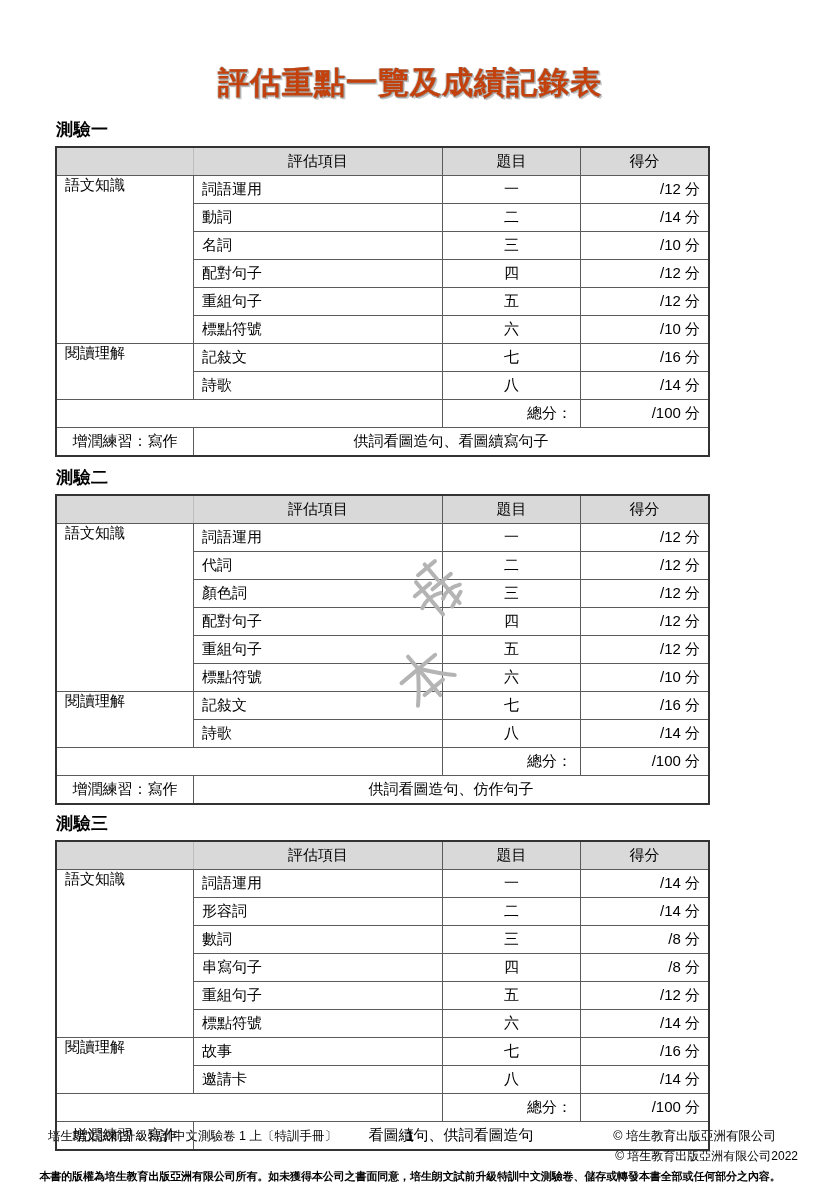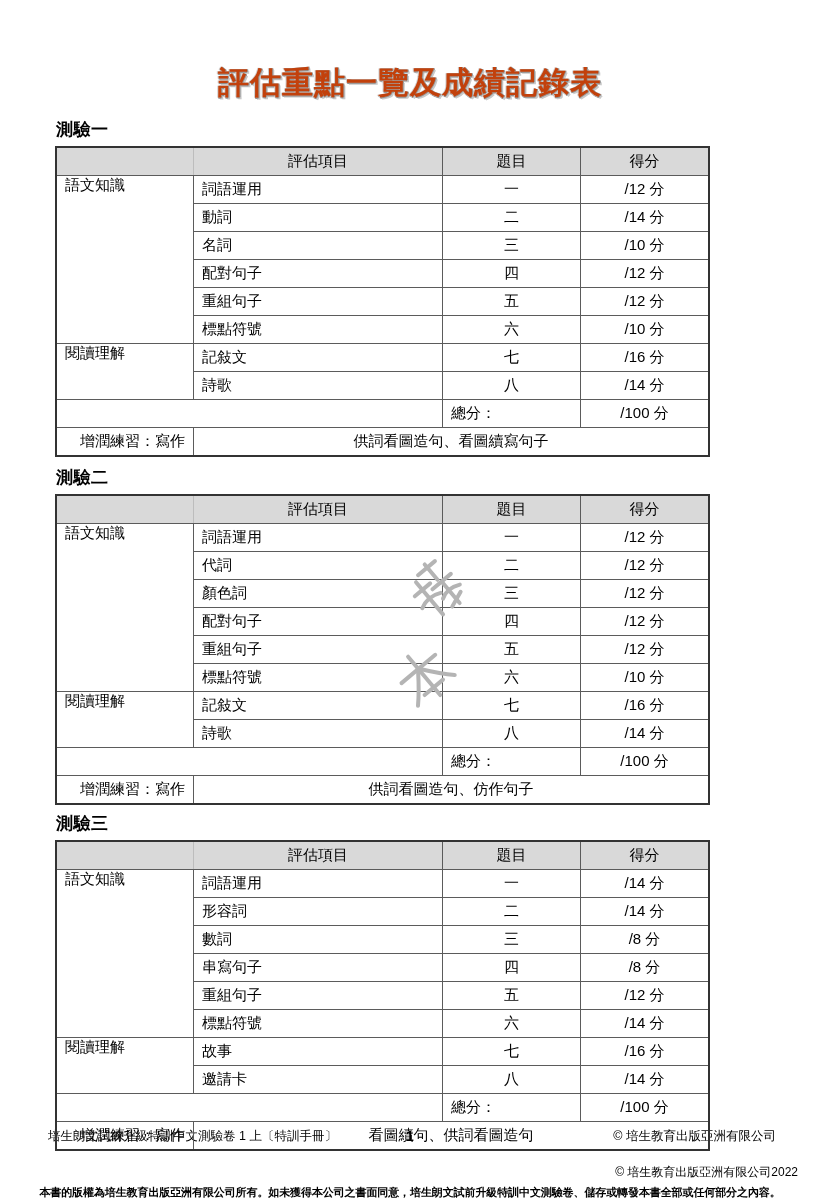"/12 分" td.mark { text-align: center -> right }
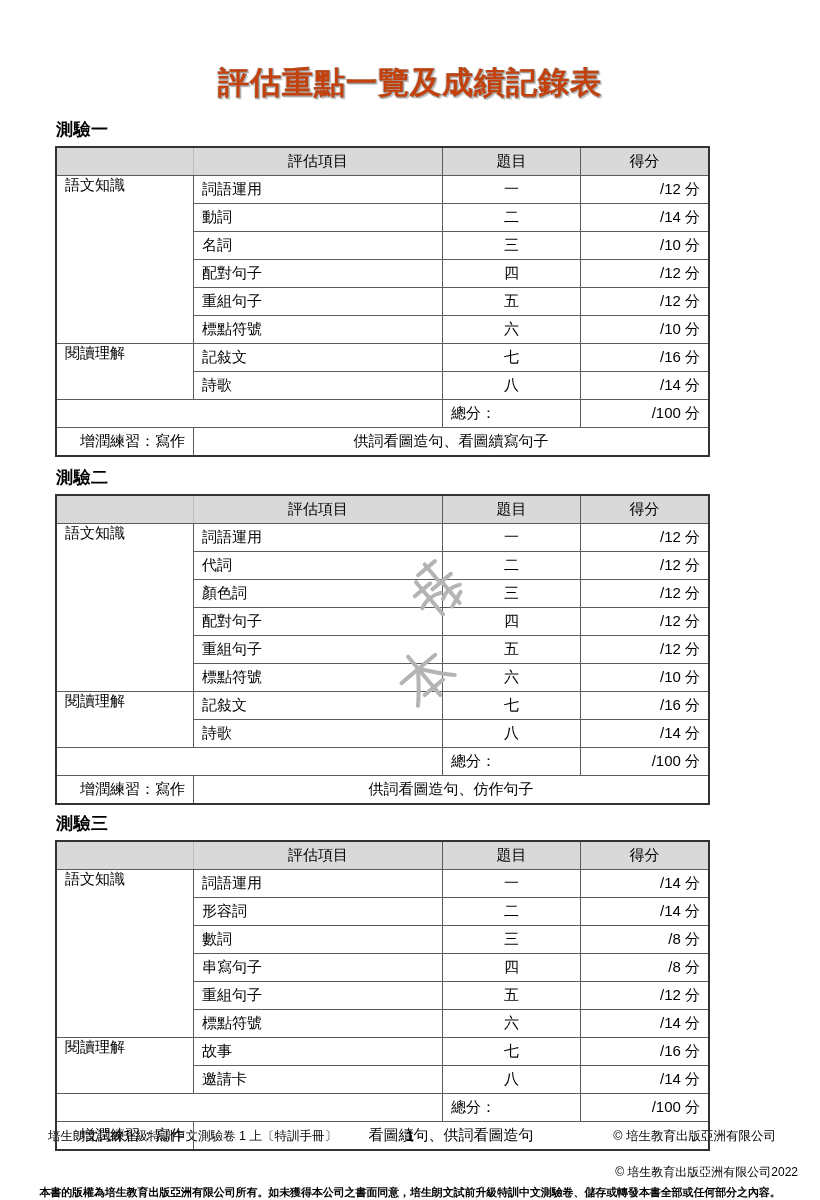"總分：" td.total-label { text-align: none -> right }
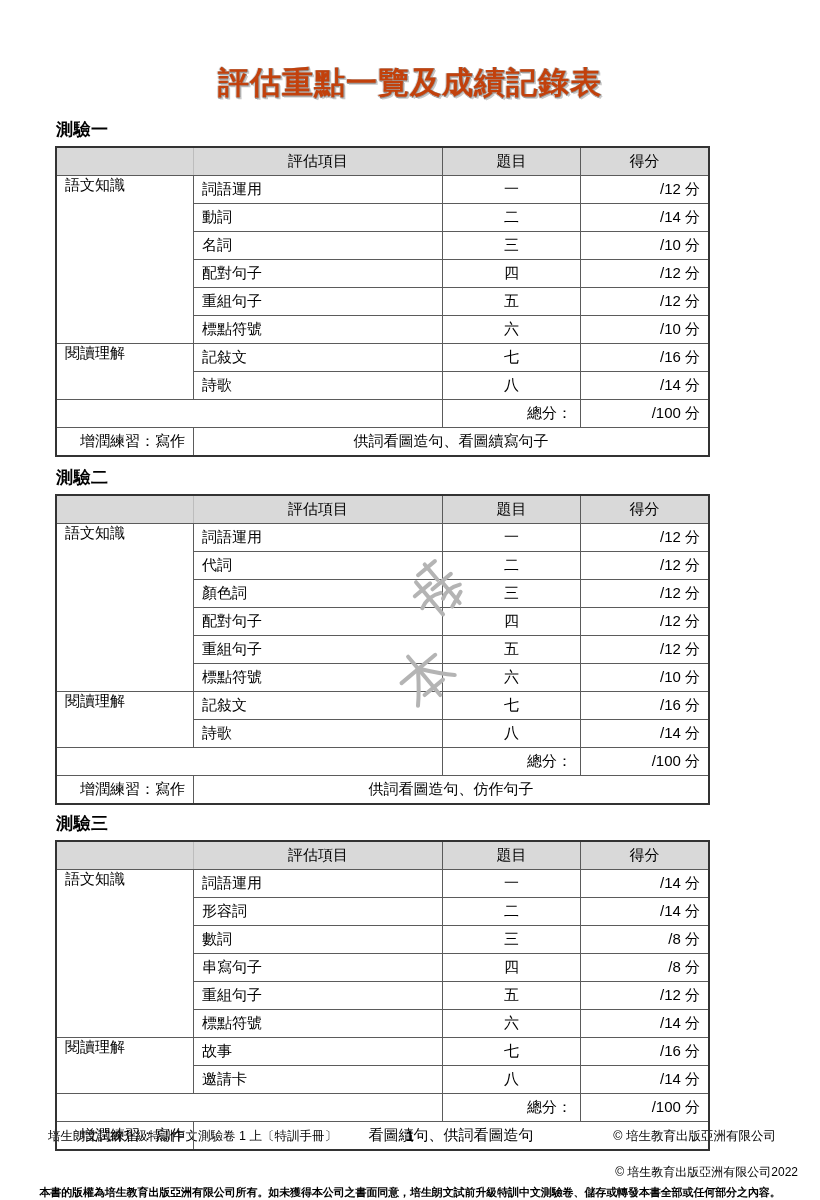"增潤練習：寫作" td.extra-label { text-align: right -> center }
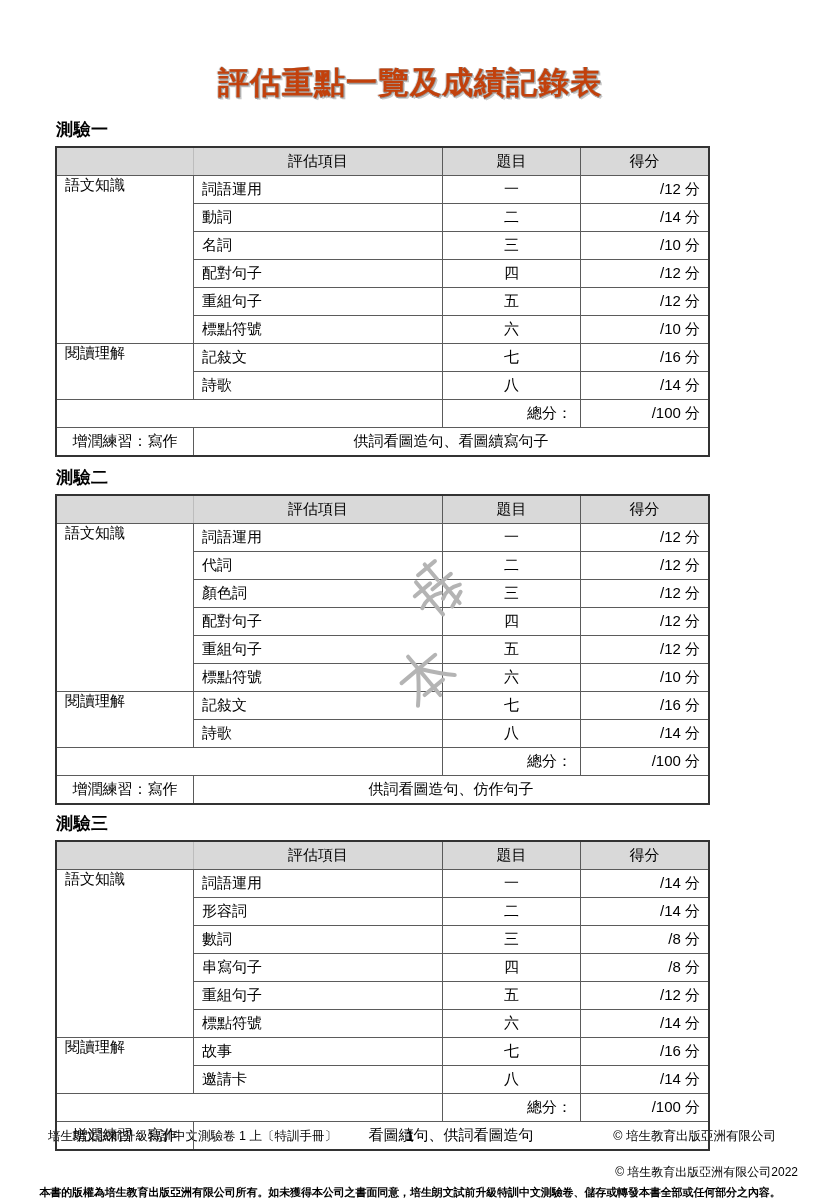"© 培生教育出版亞洲有限公司2022" .footer-row2 { margin-top: 16px -> none }
